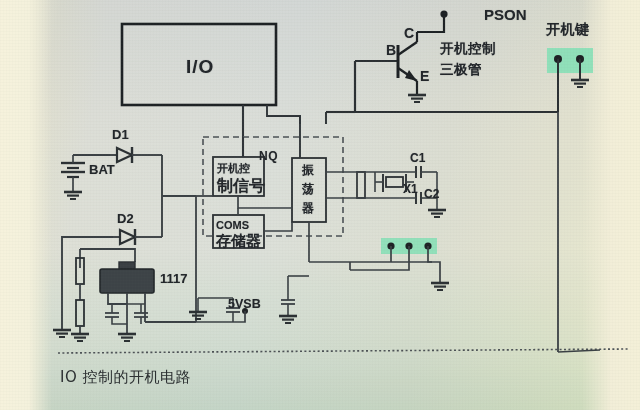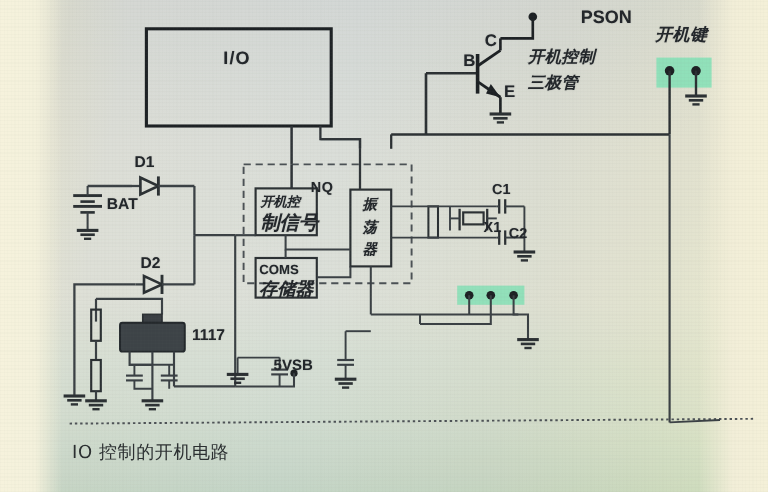"开机键" .lbl-cn { font-style: italic -> none }
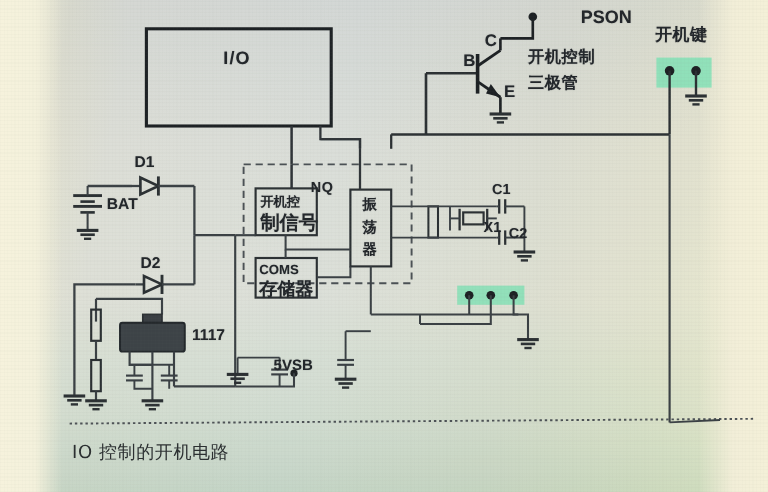"I/O" div.lbl { font-size: 15px -> 19px; top: 41px -> 57px }
